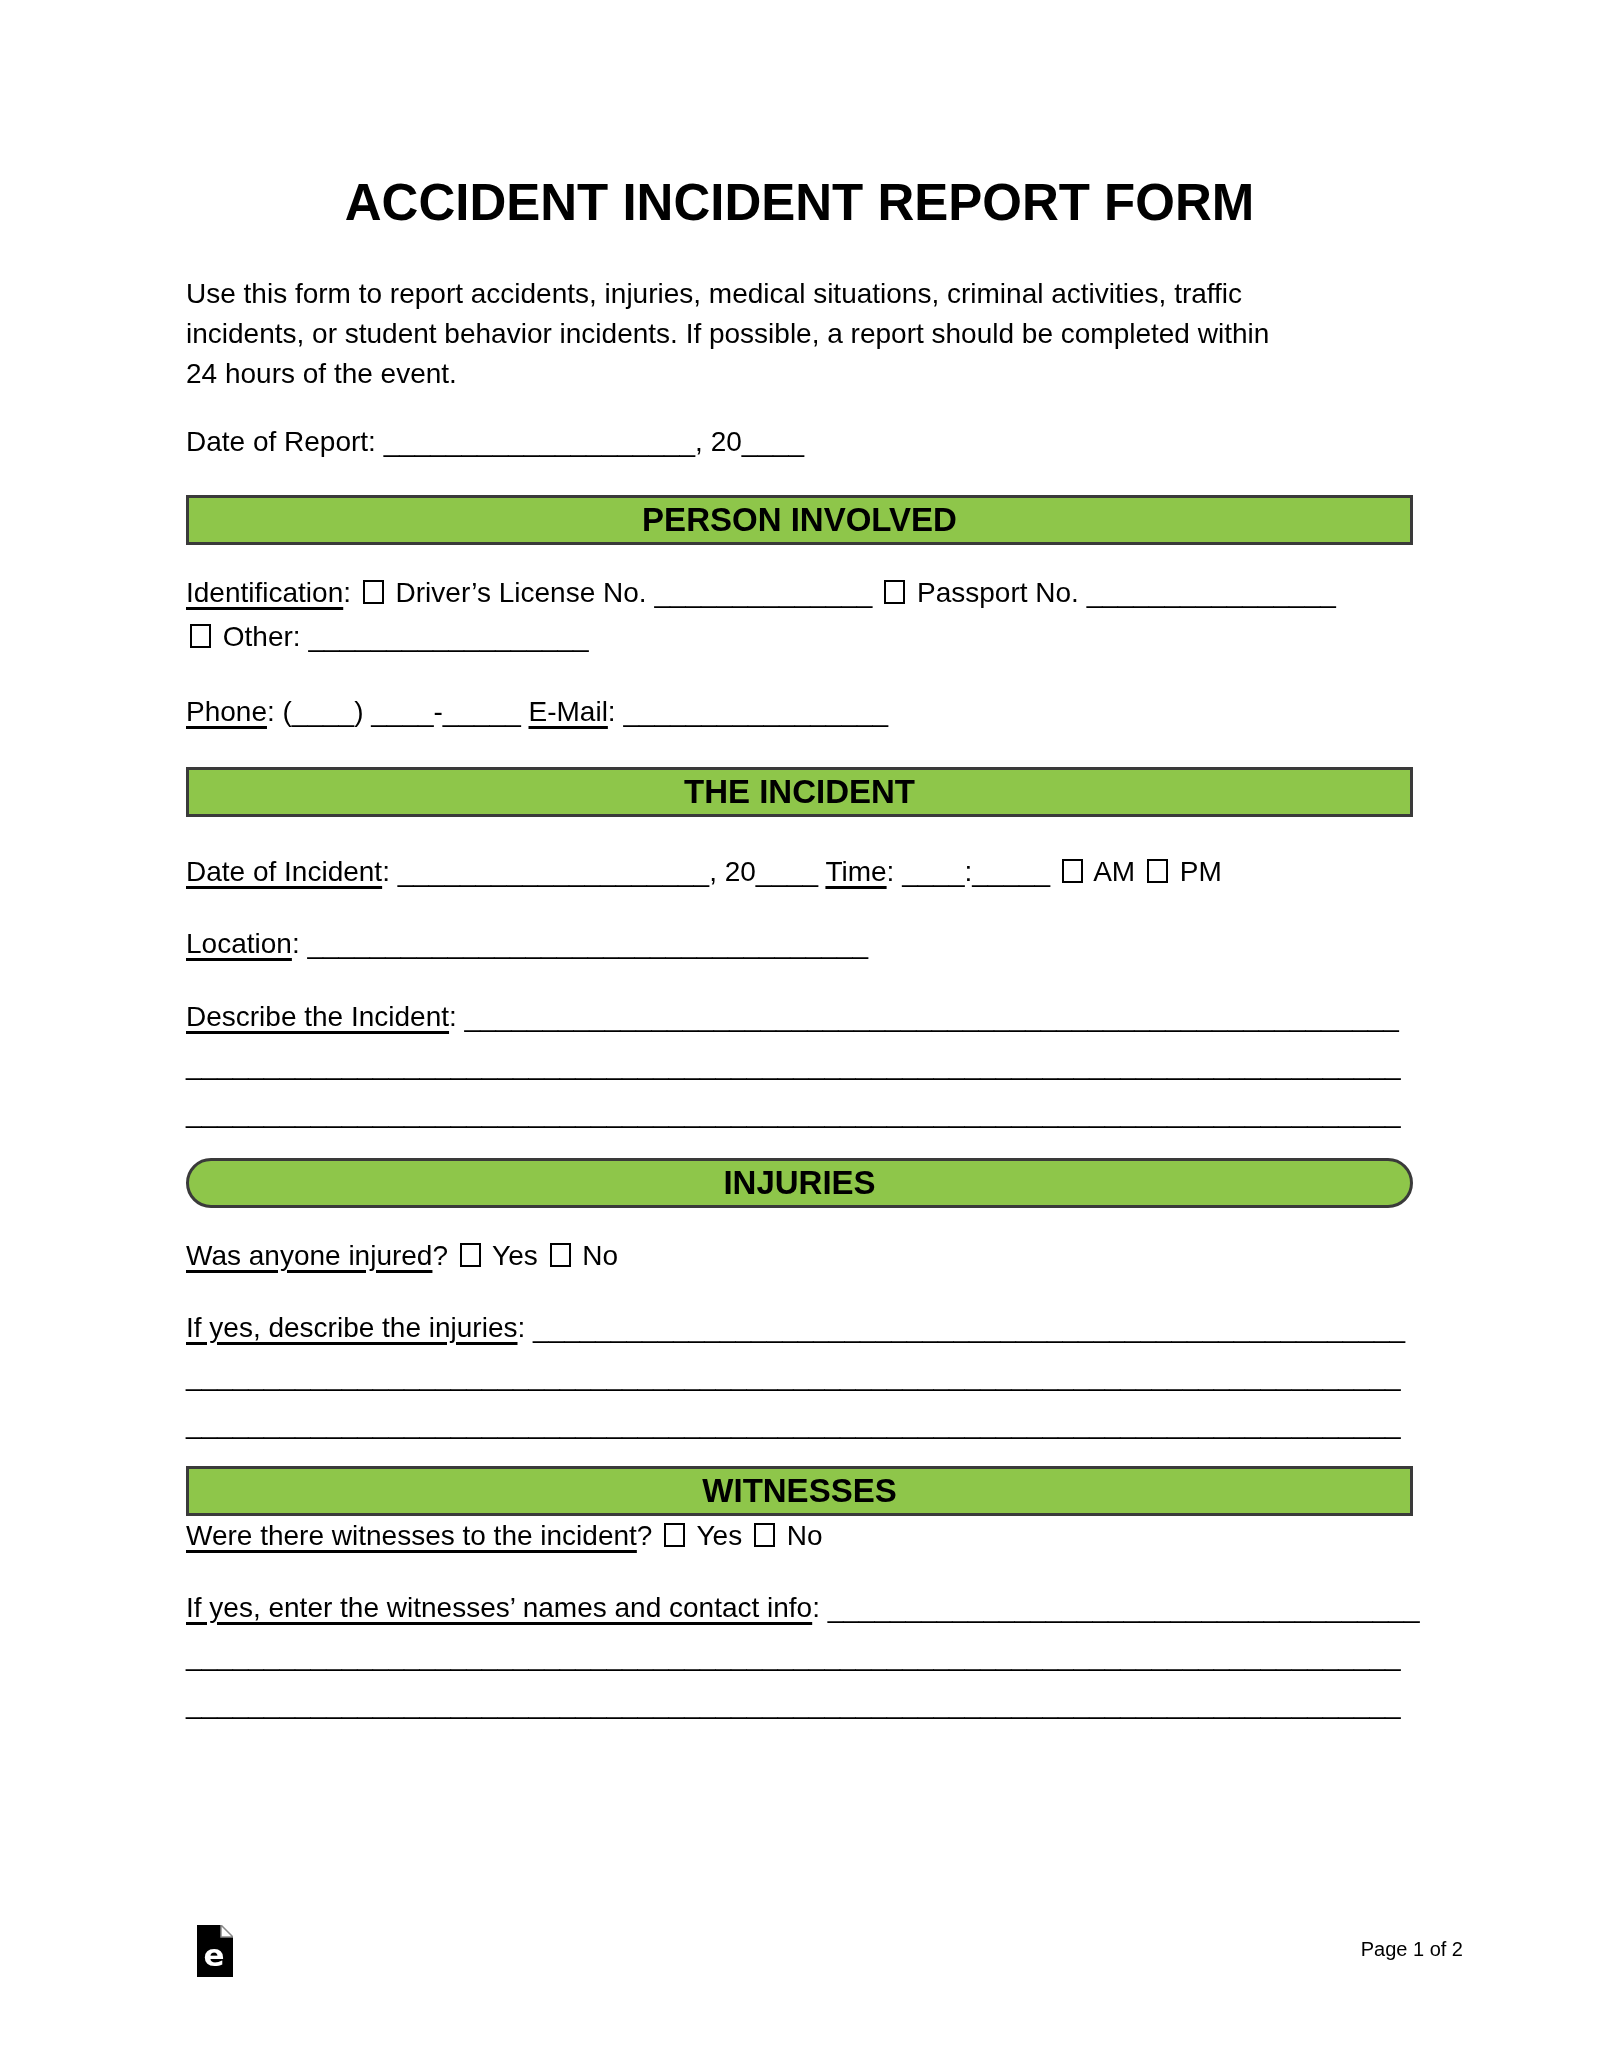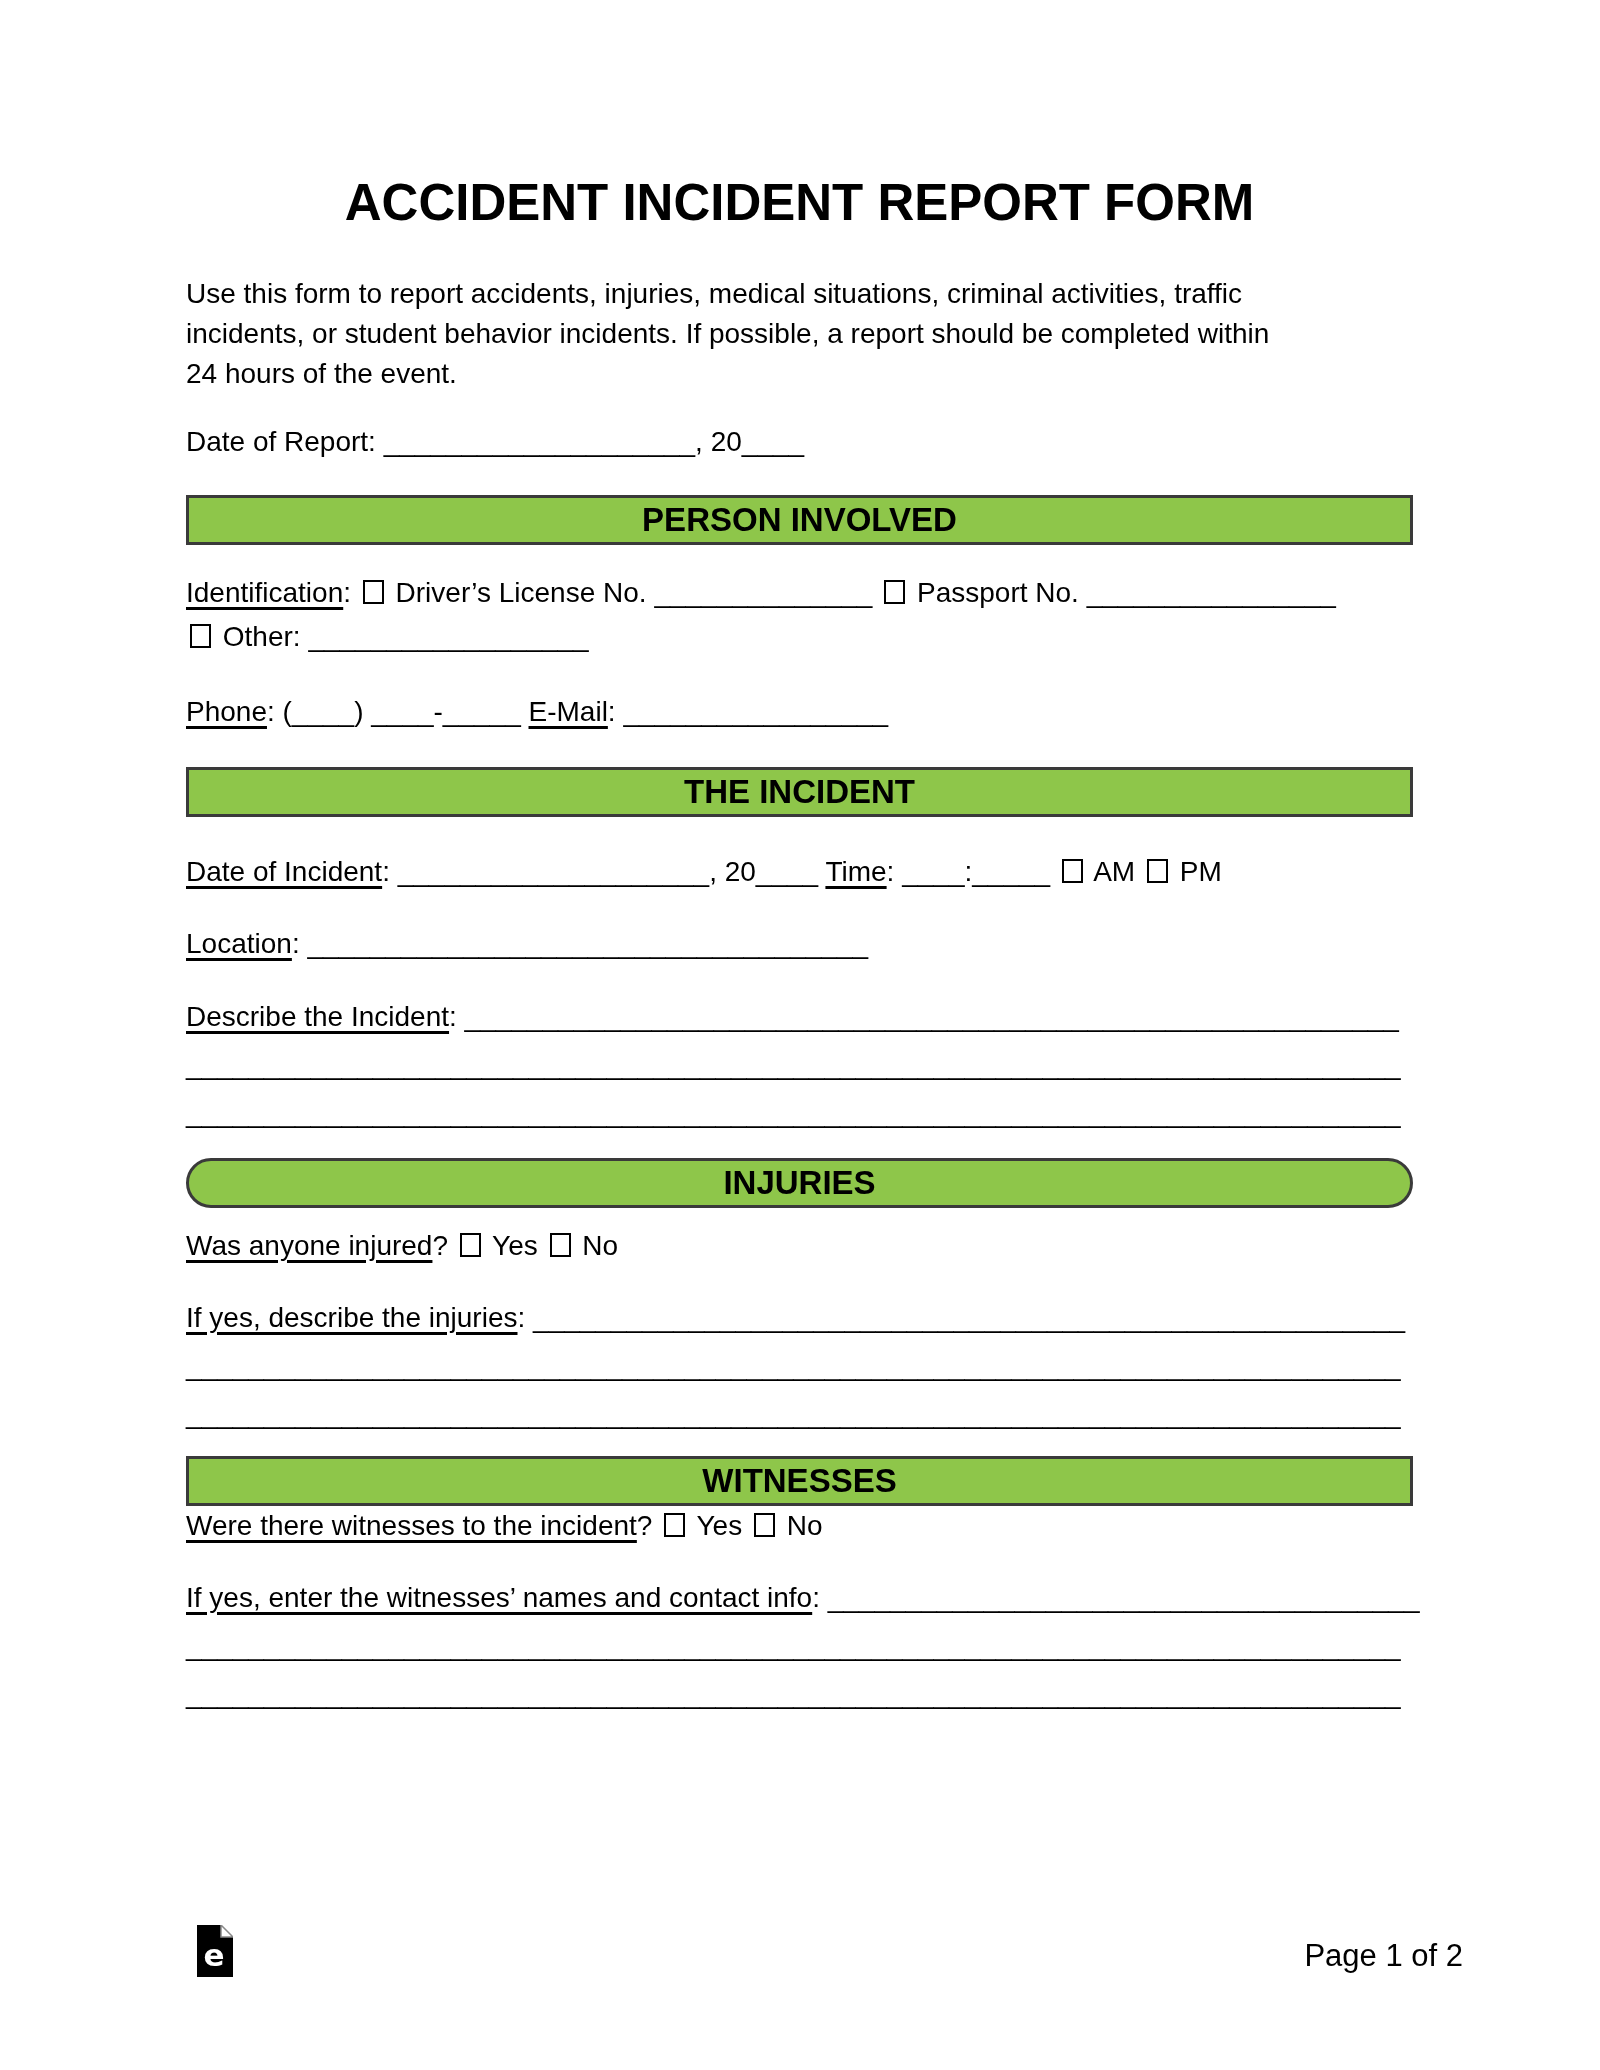"Was anyone injured? Yes No" .l-injured { margin-top: 18px -> 28px }
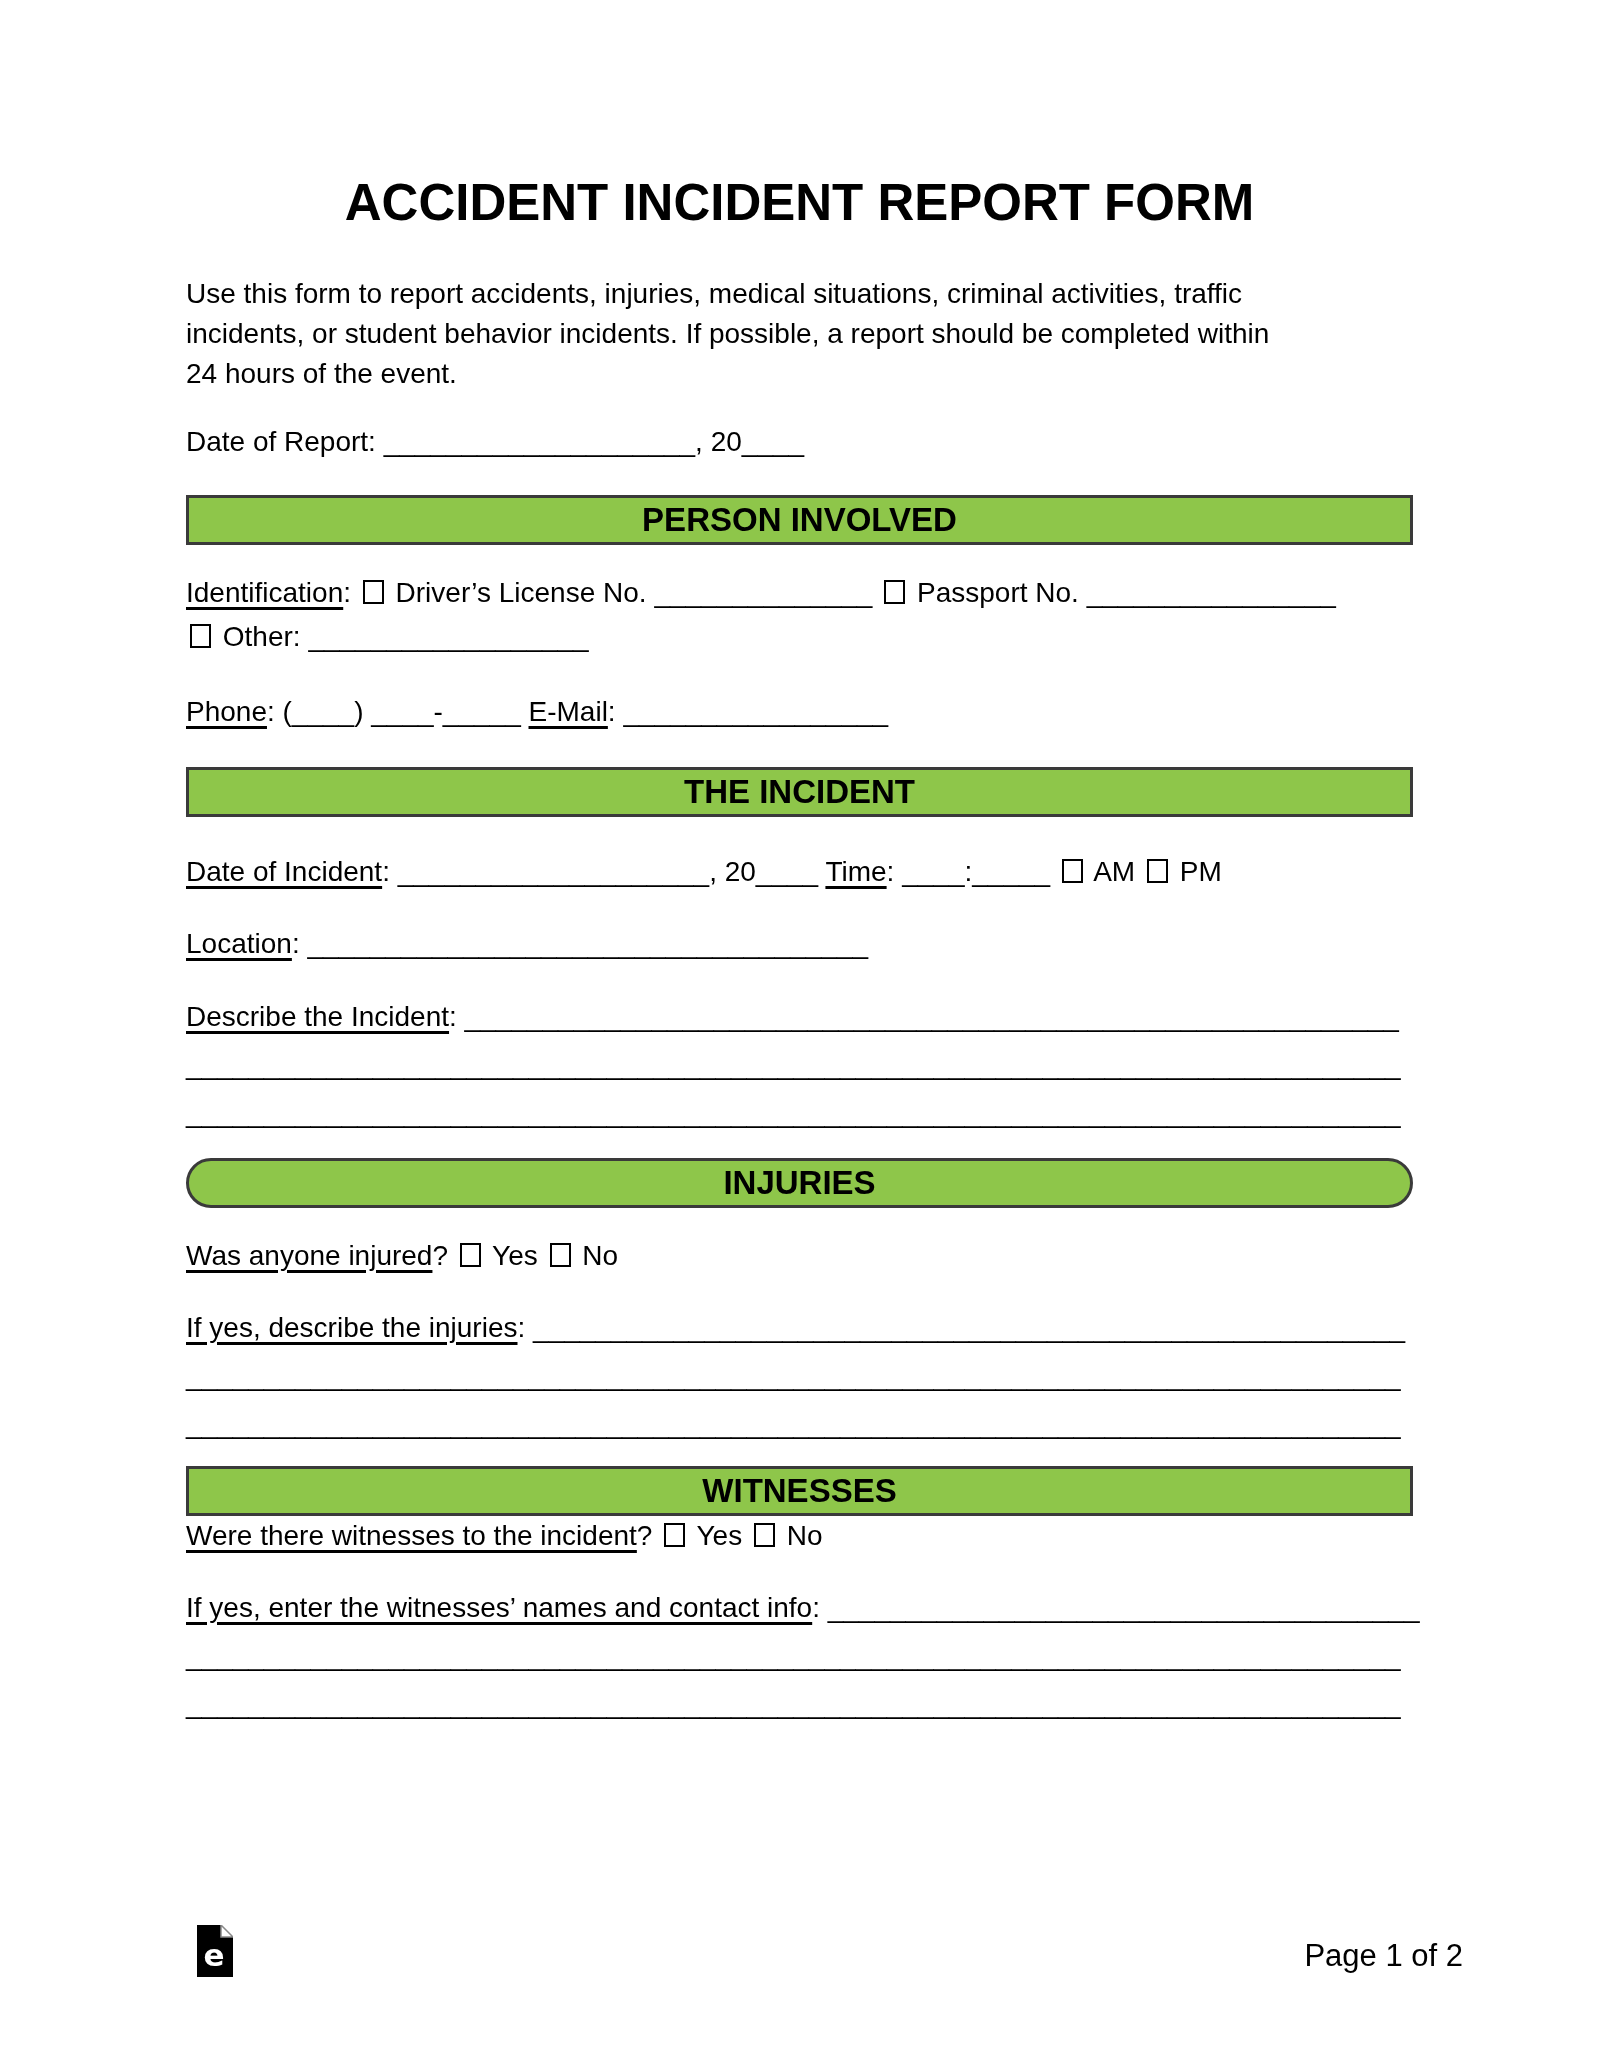"Page 1 of 2" .footer-page { font-size: 31px -> 20px }
